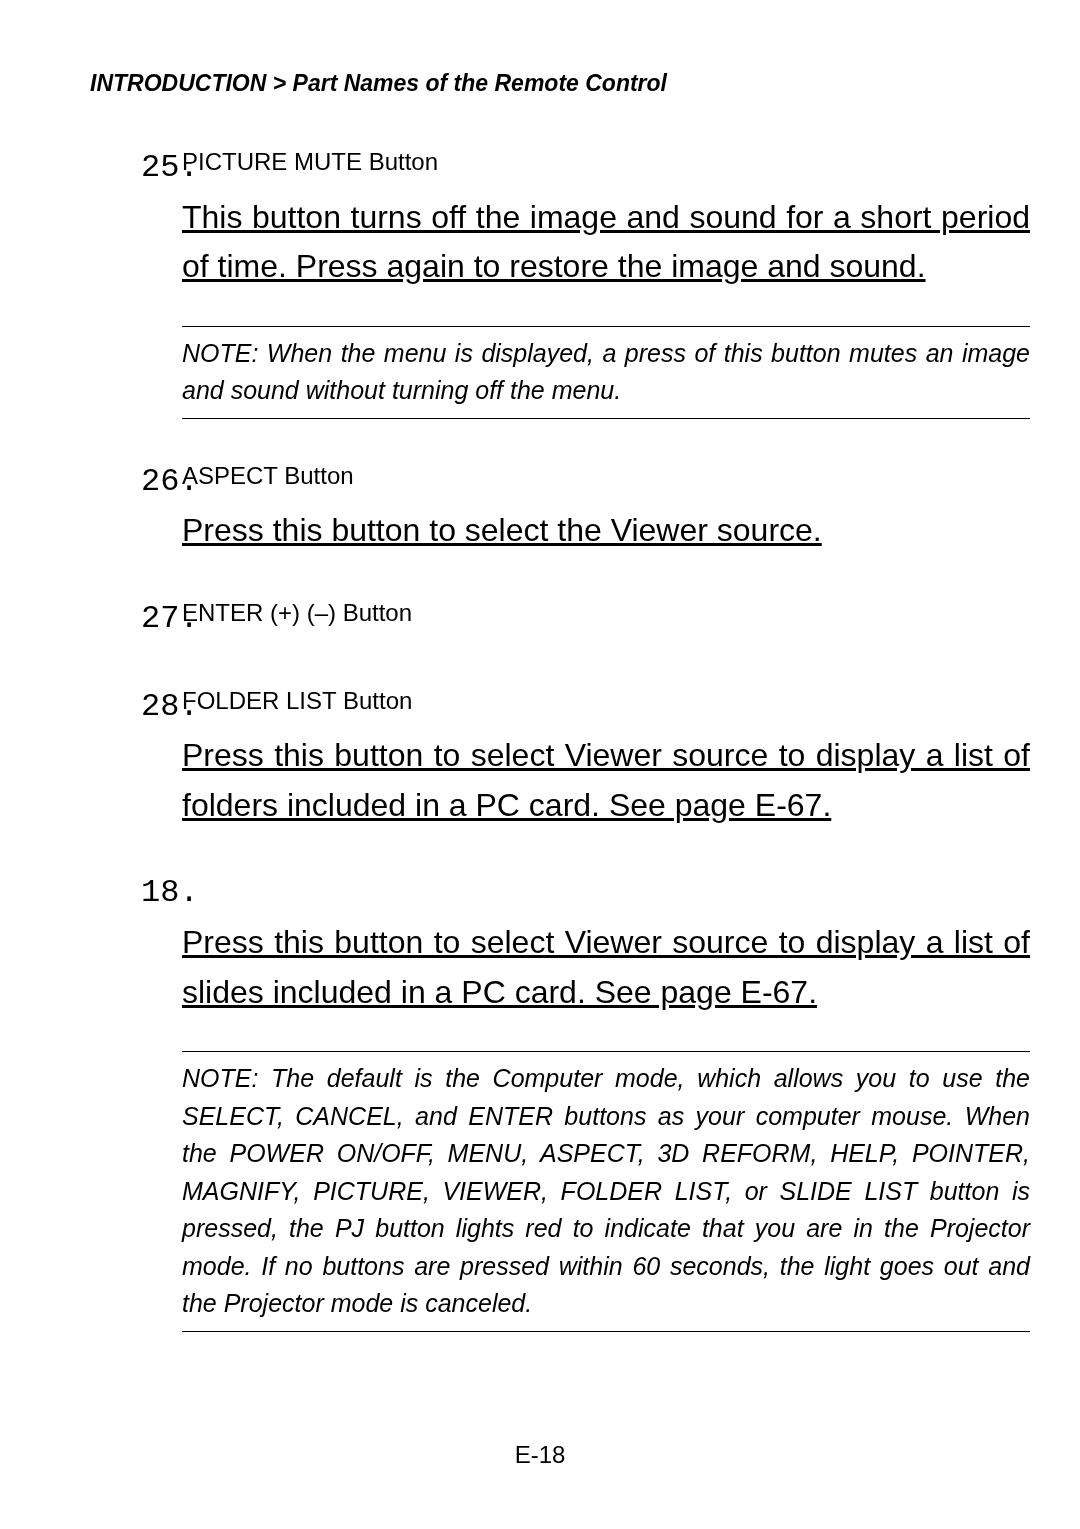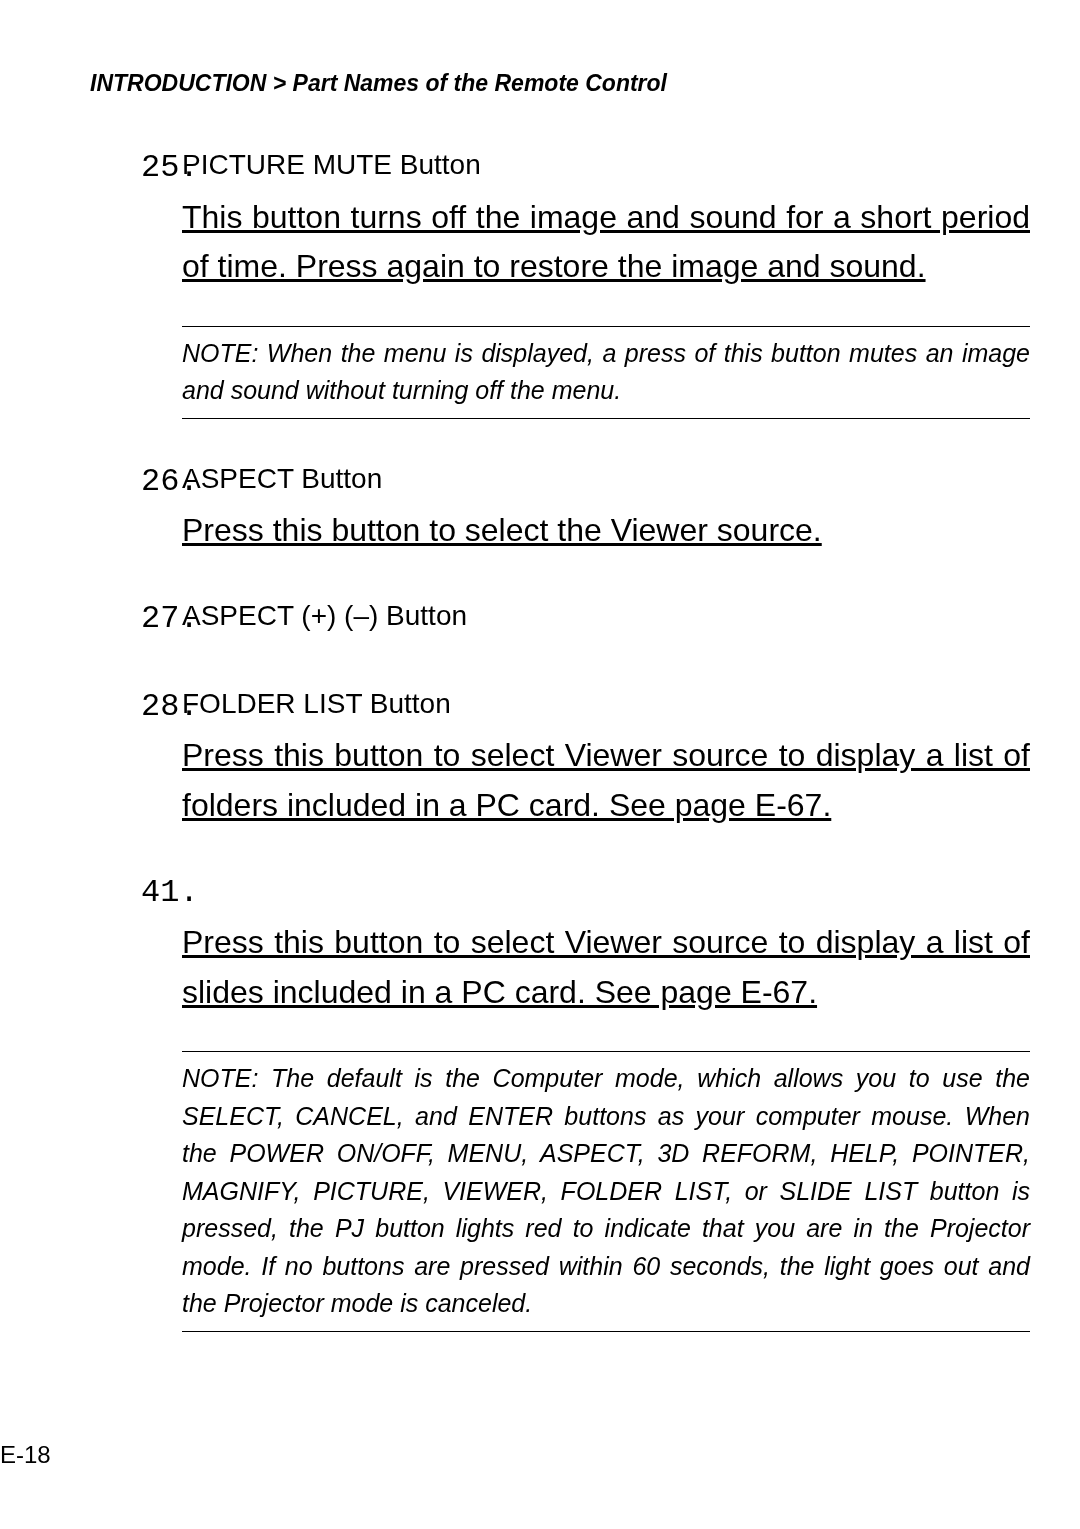"PICTURE MUTE Button" .item-title { font-size: 28px -> 24px }
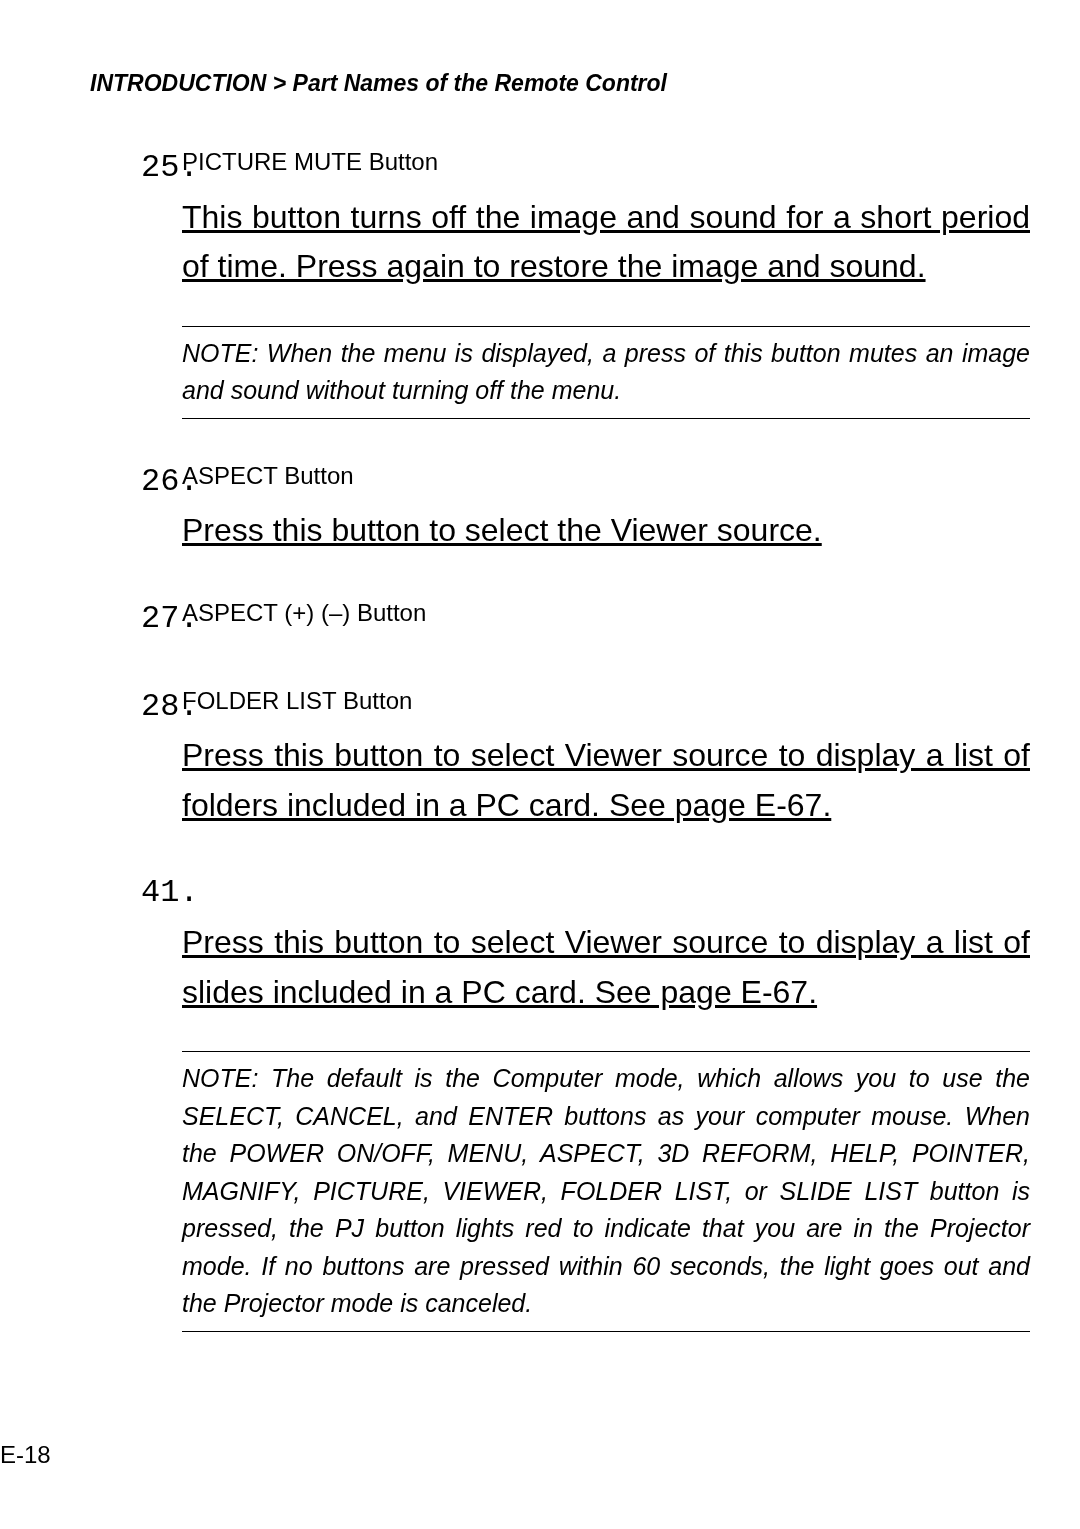"ASPECT (+) (–) Button" span.item-title { text: ASPECT -> ENTER }
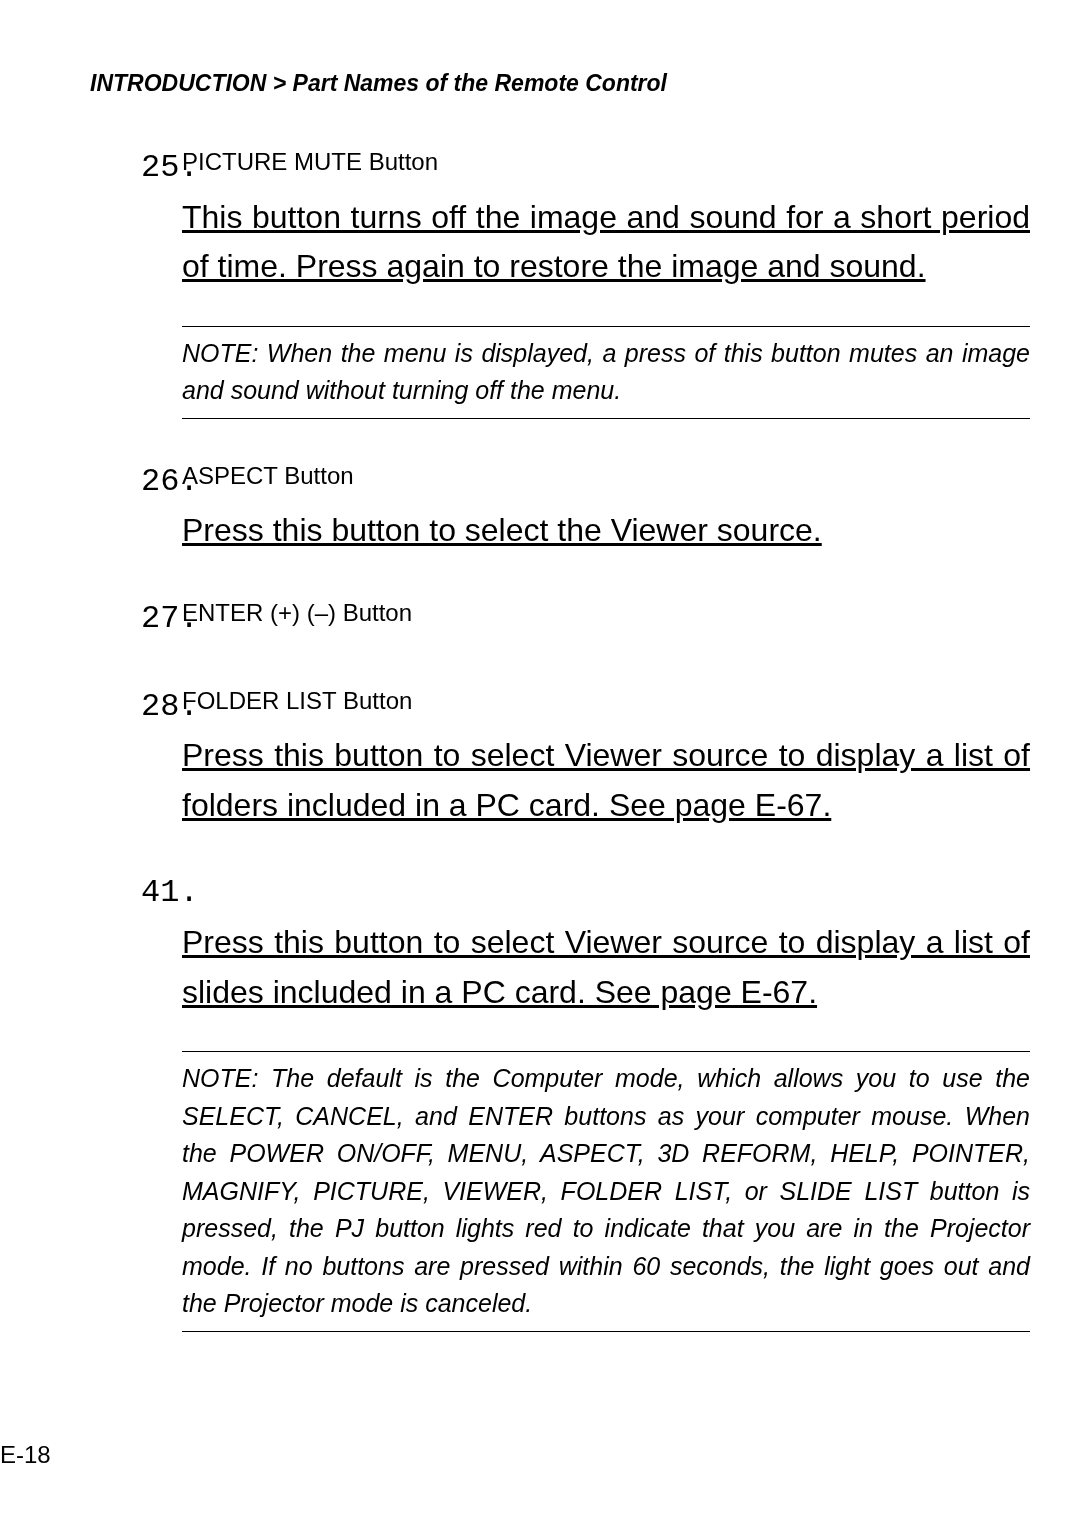"41." span.item-number { text: 41 -> 18 }
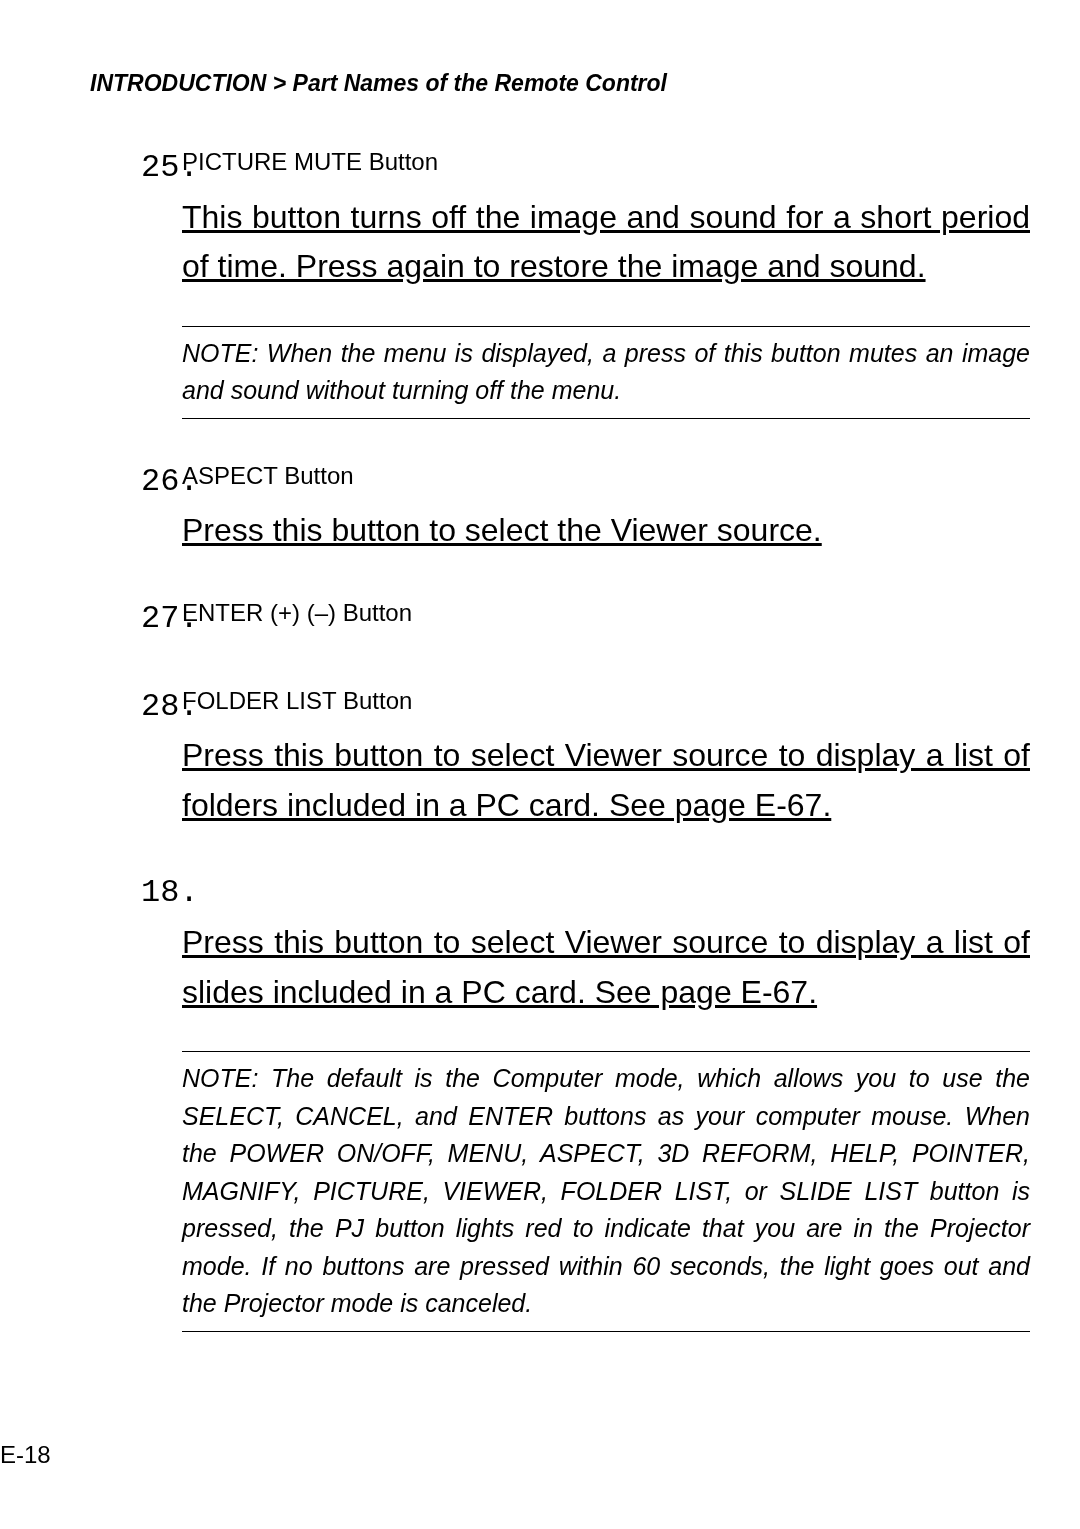"E-18" .page-number { text-align: left -> center }
